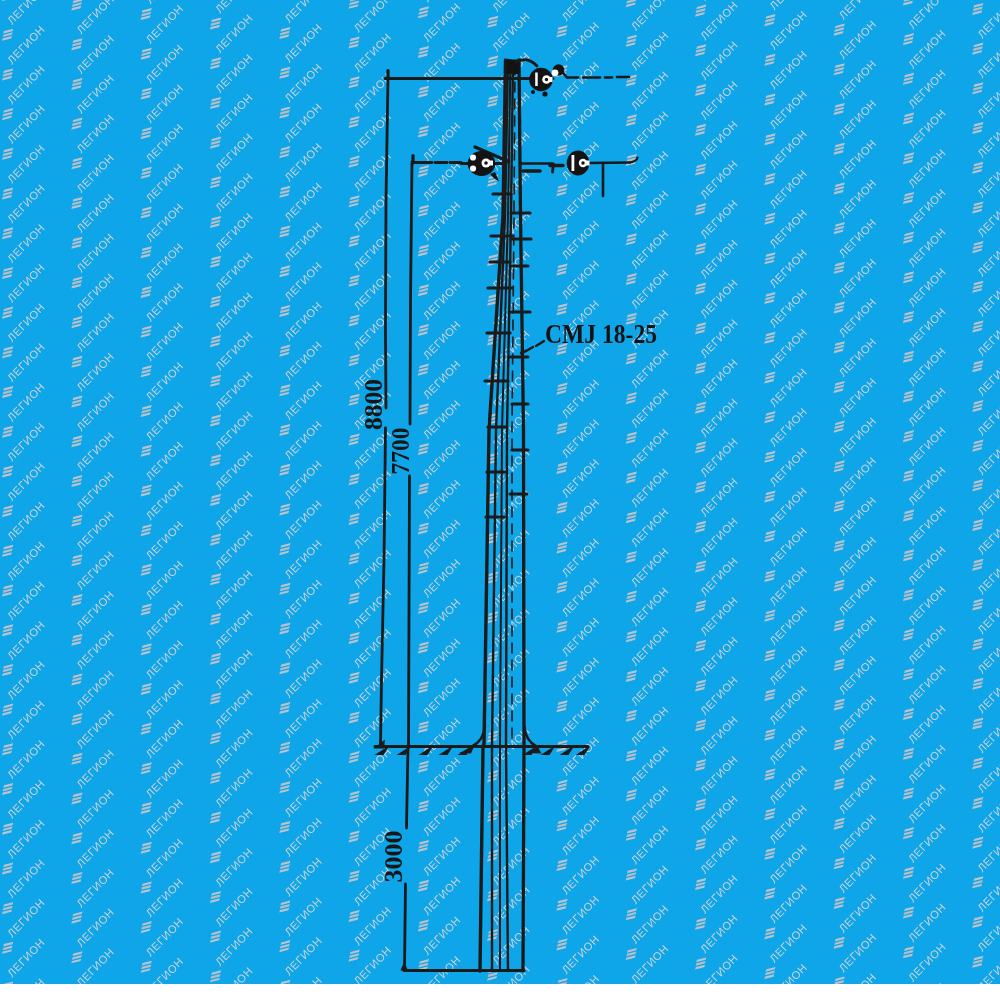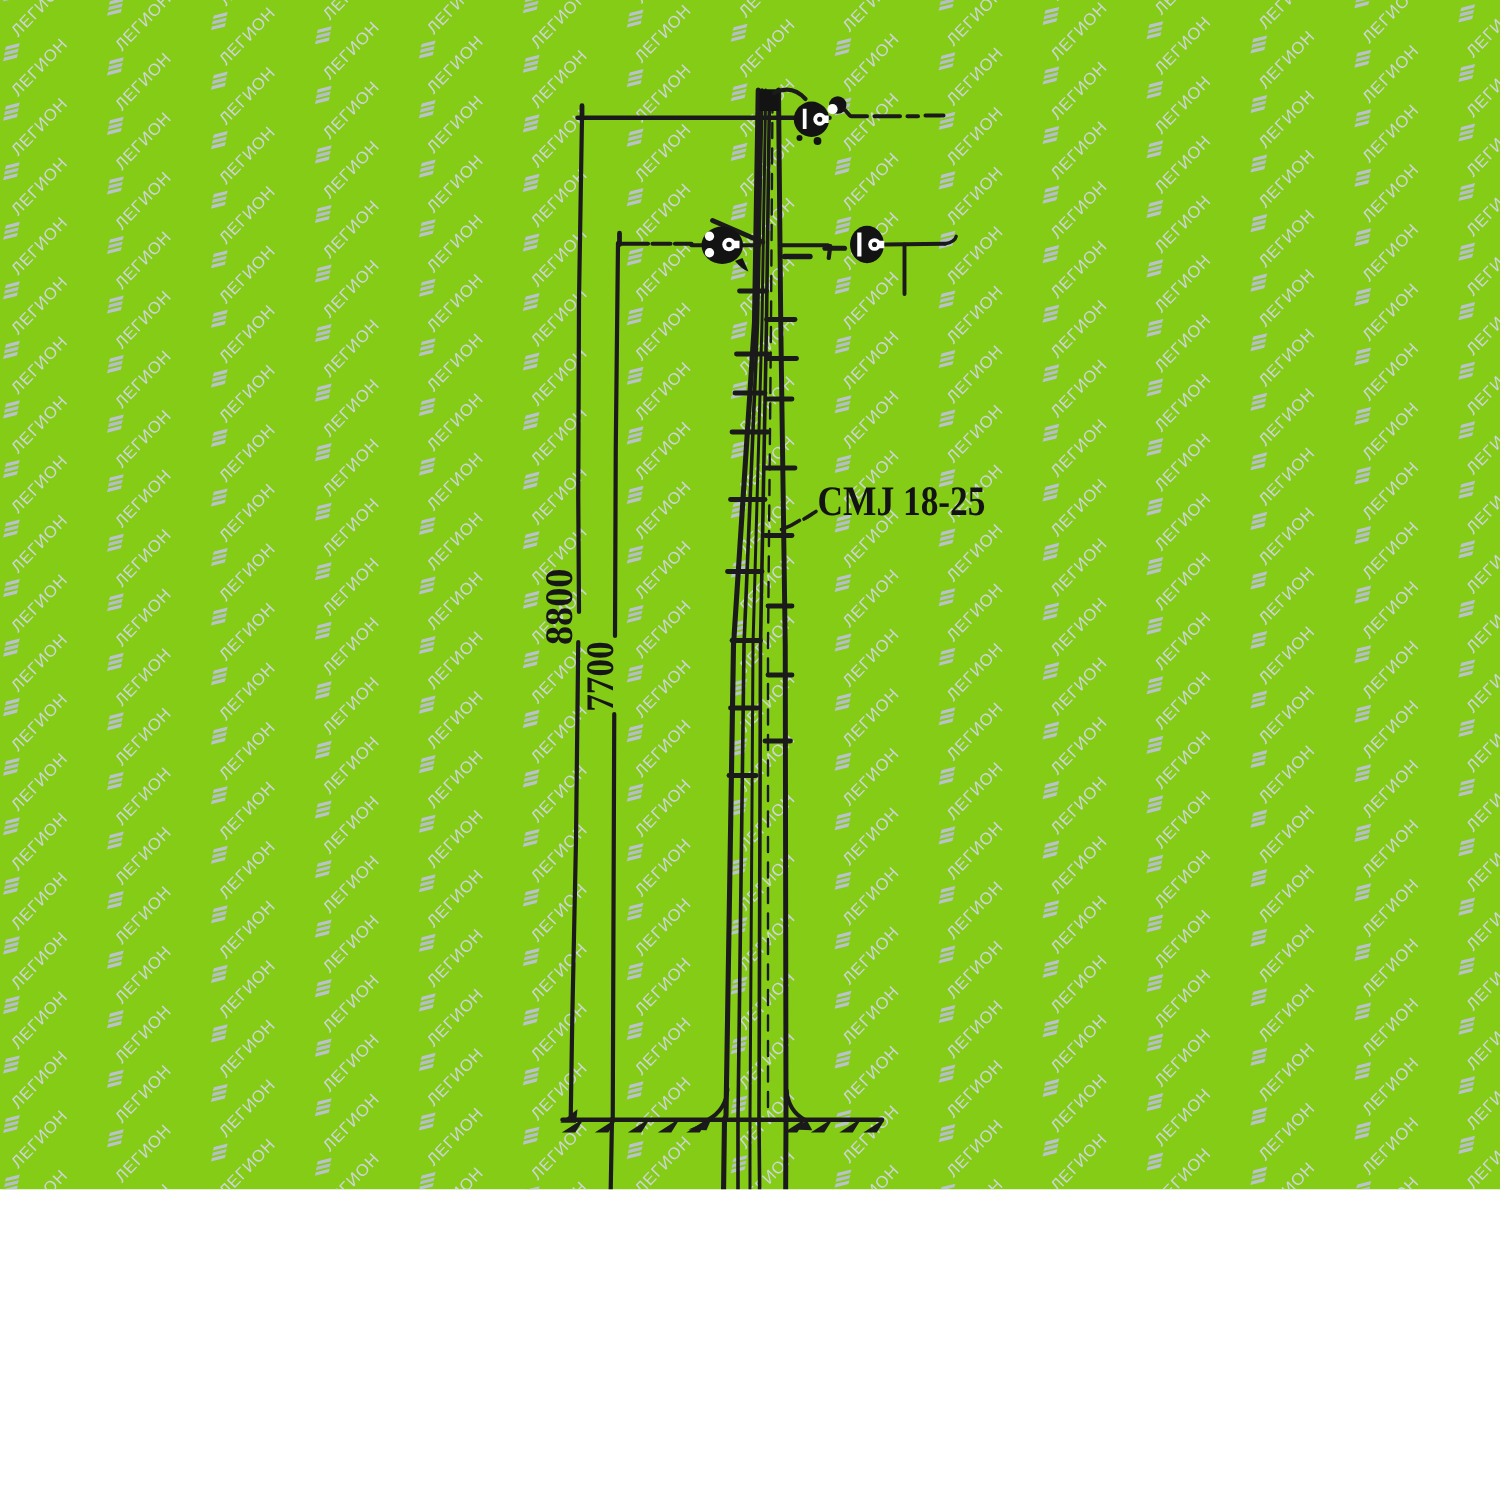"CMJ 18-25" #page { background: #84cc16 -> #0ea5e9; height: 793px -> 984px }
